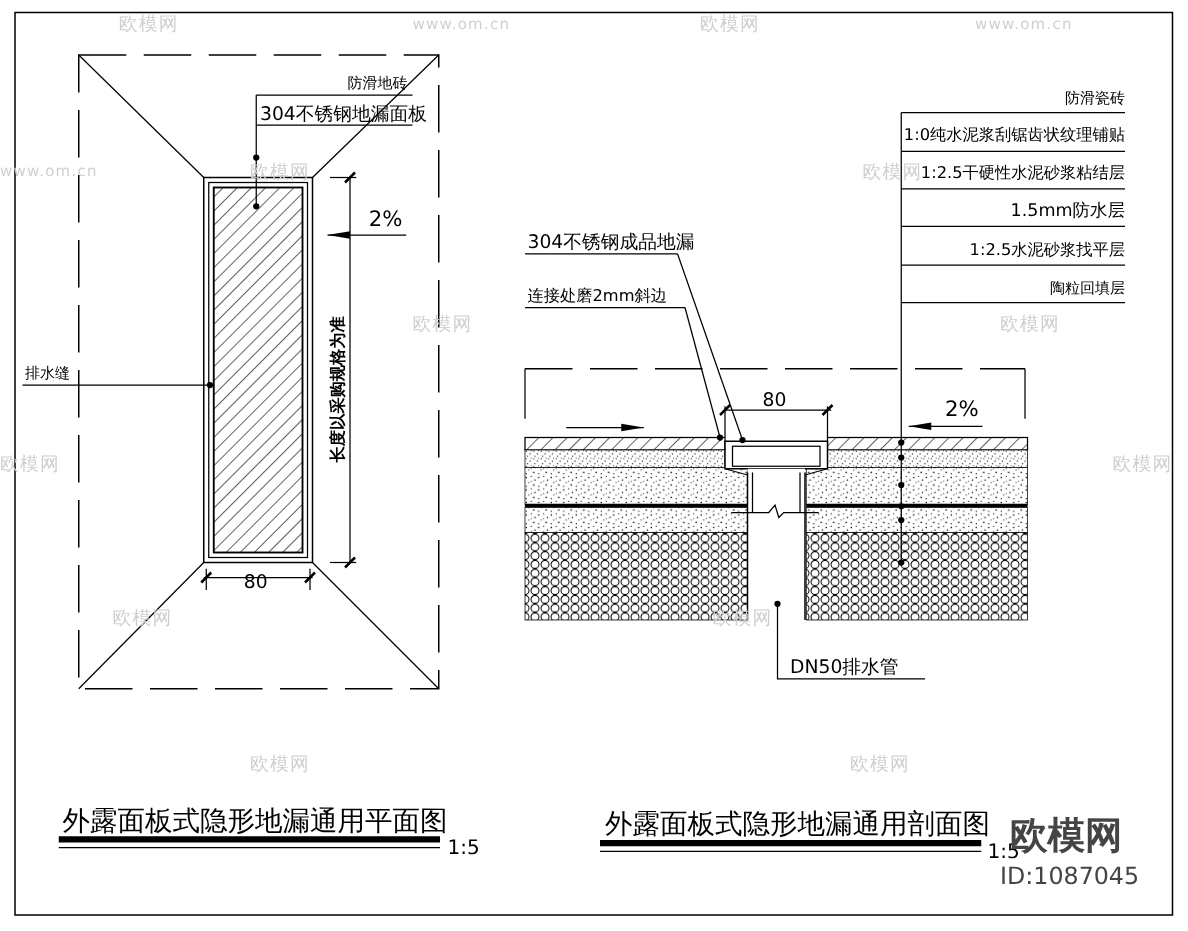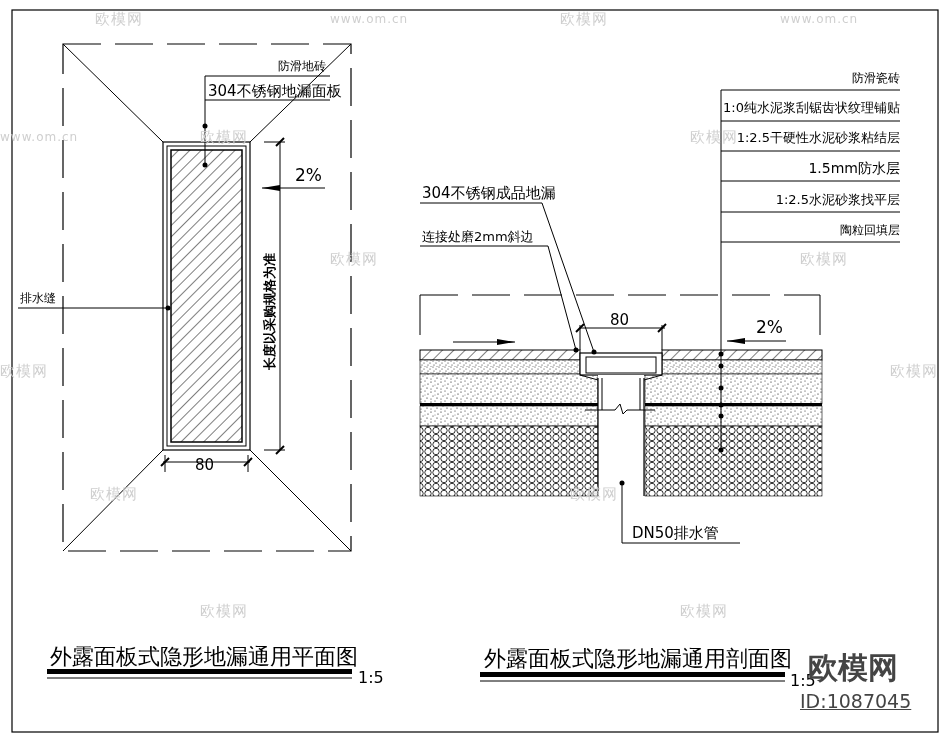"ID:1087045" .brandid { text-decoration: underline -> none }
